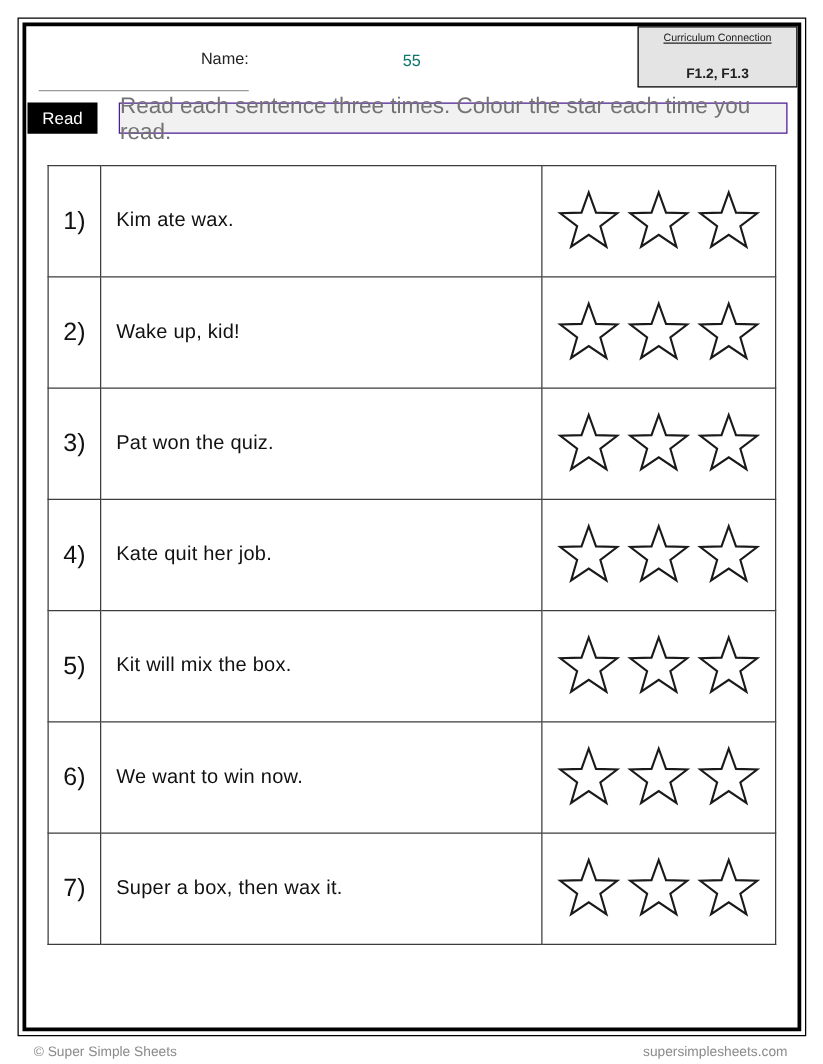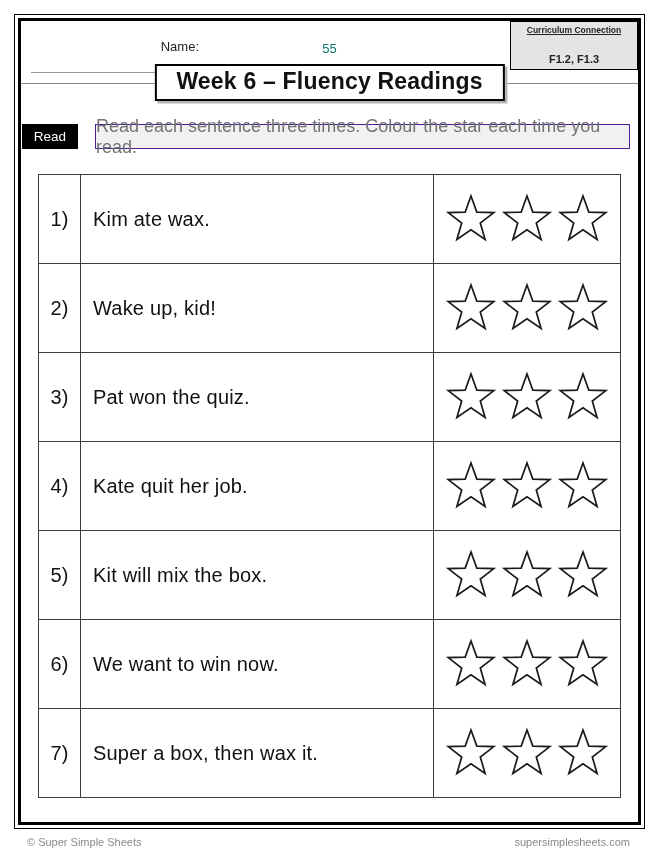"Curriculum Connection" .curr-title { font-weight: 700 -> 400 }
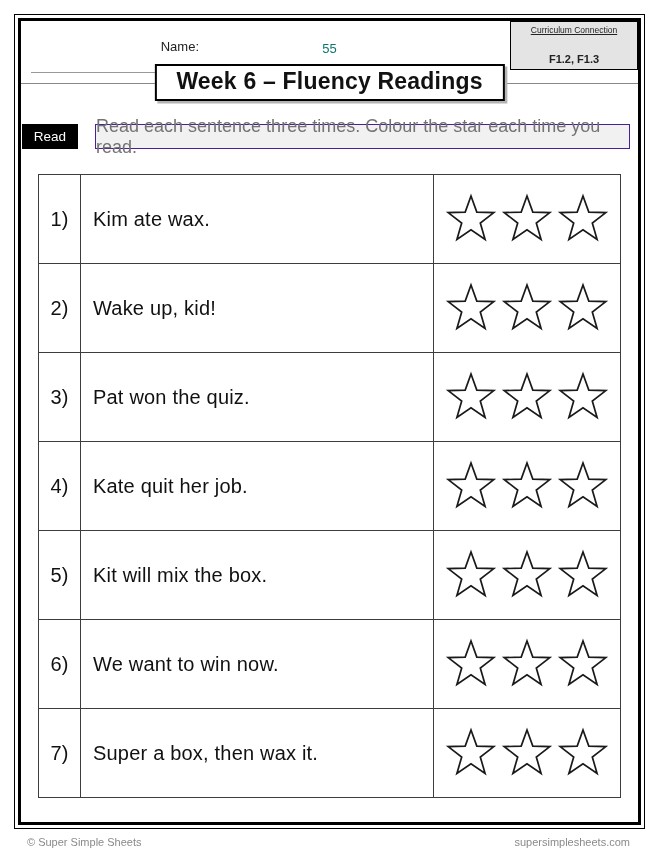"Week 6 – Fluency Readings" div.title-band { html: <div> <div></div> <div>Week 6 – Fluency Readings</div> </div> -> none }
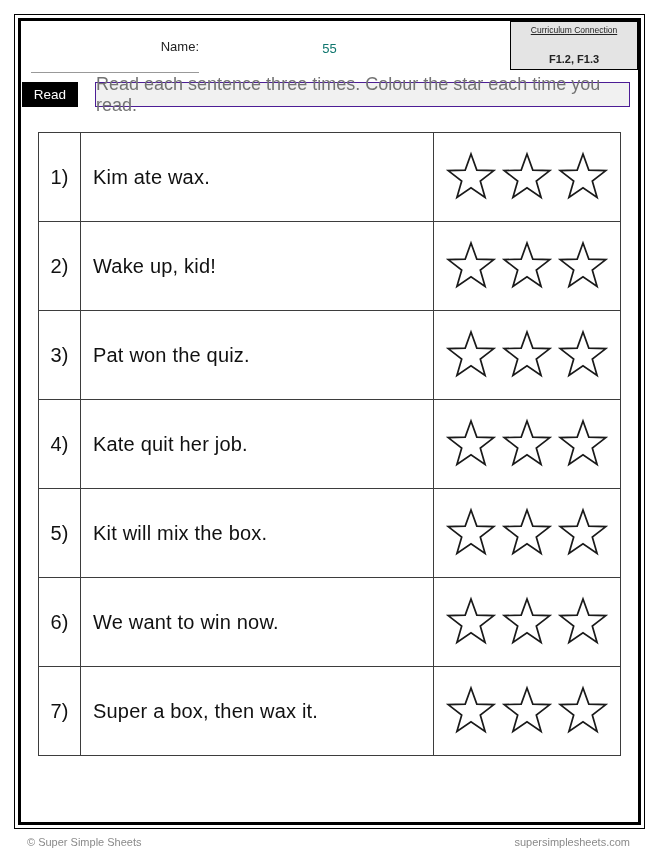"Kim ate wax." td.sentence-cell { font-size: 20px -> 16px }
